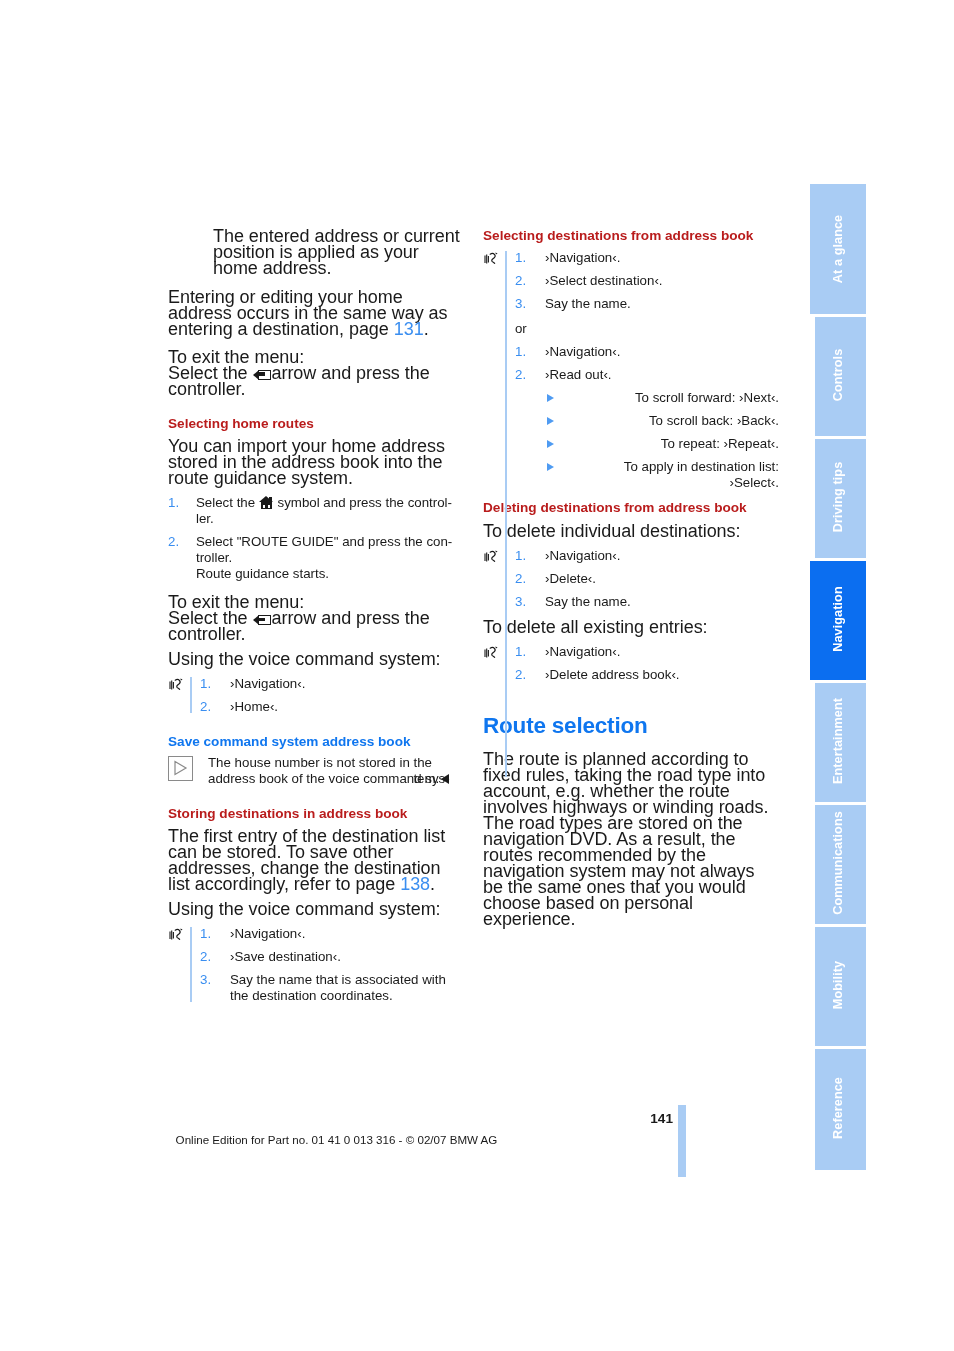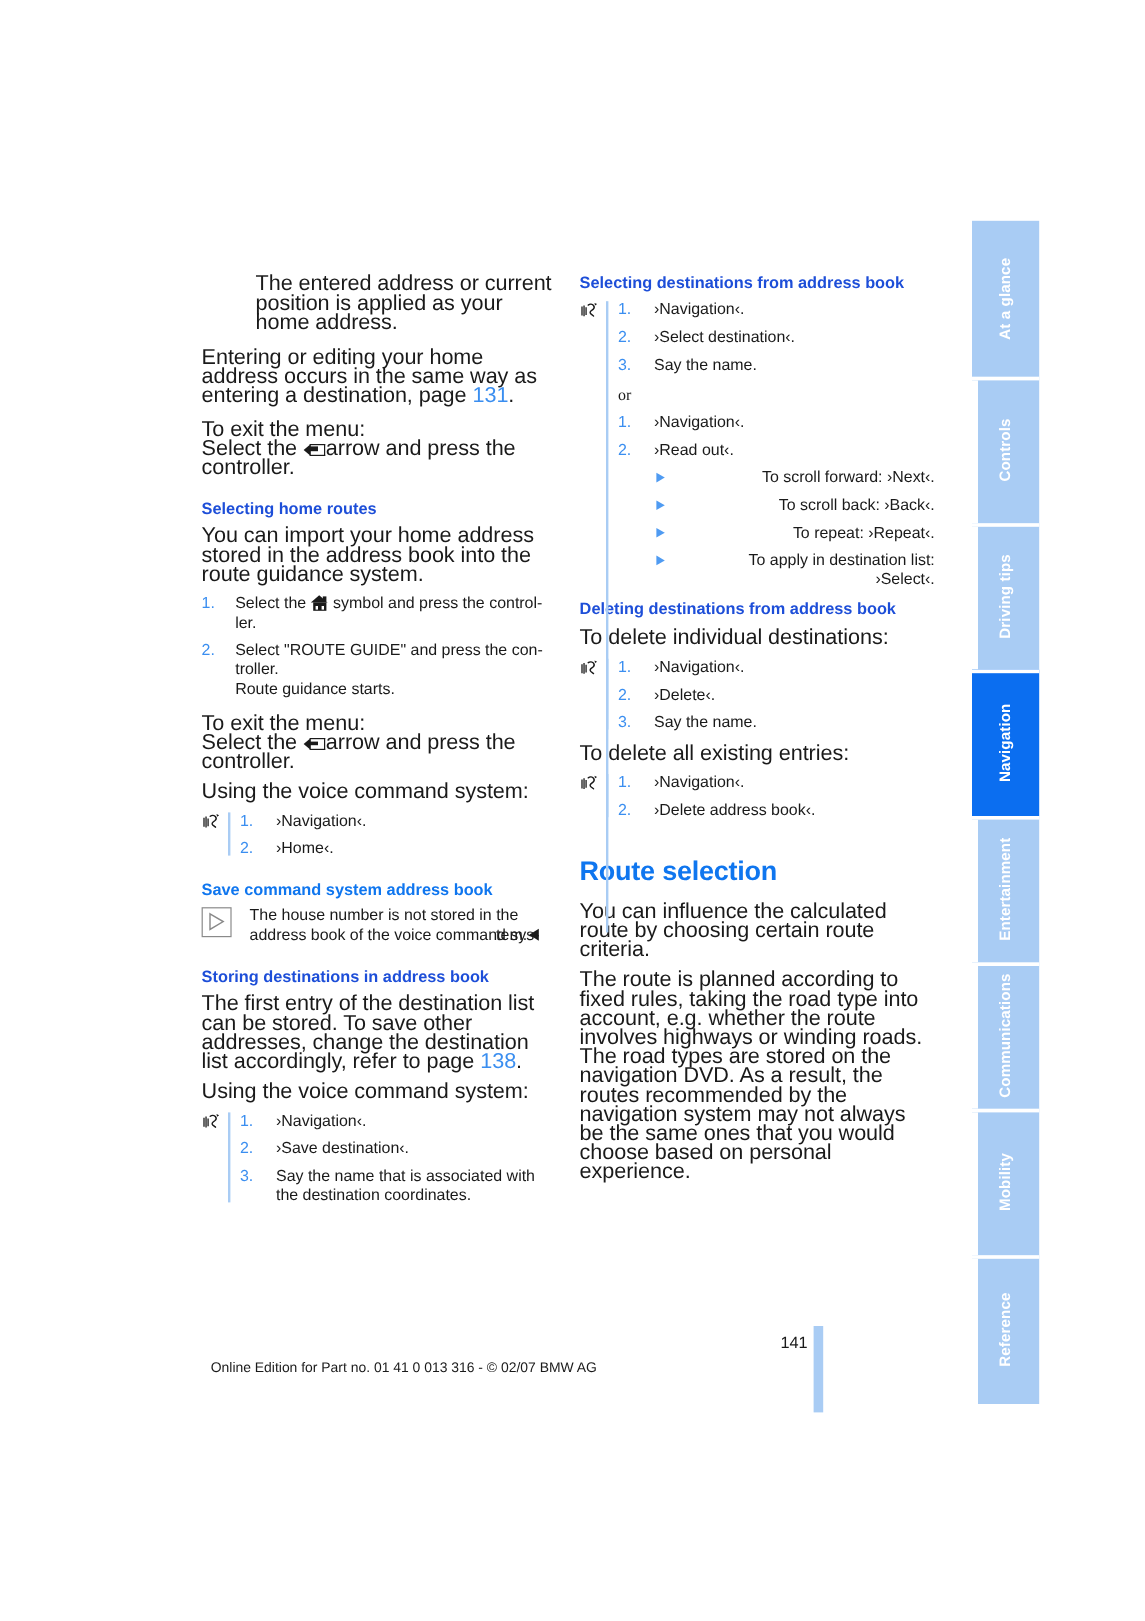"Selecting destinations from address book" .h-sub { color: #1d4ed8 -> #b91c1c }
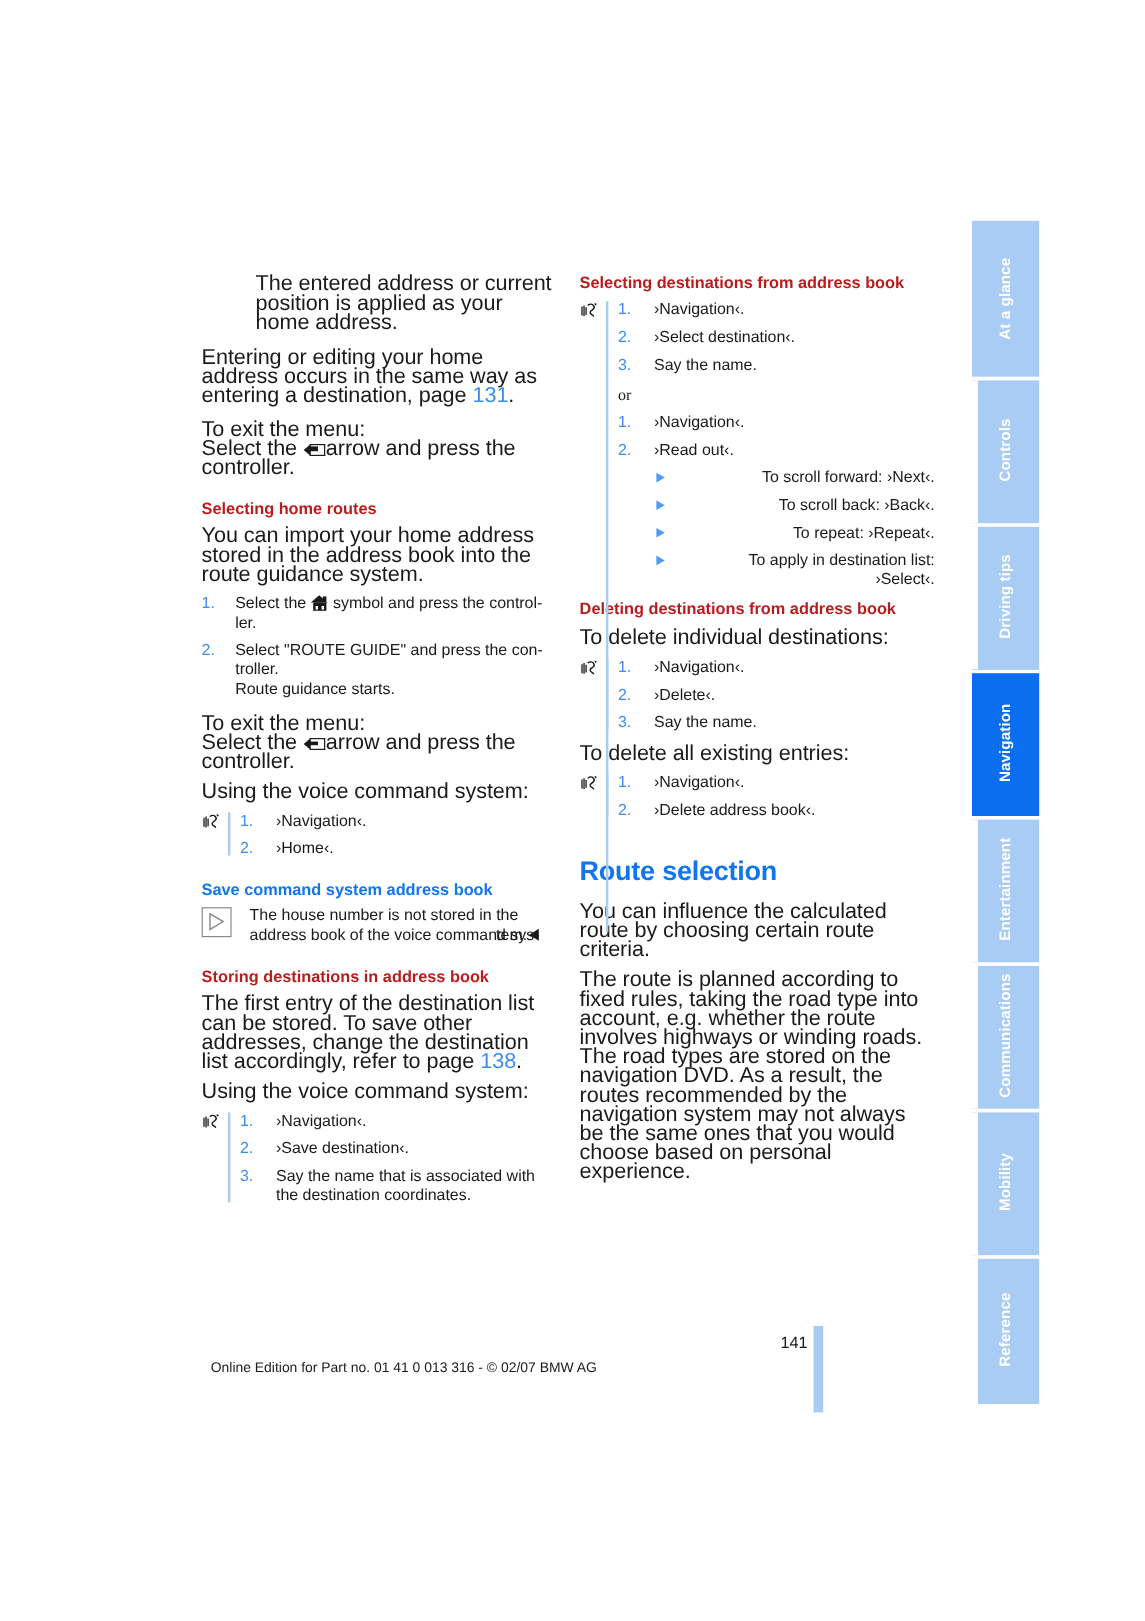"or" p.or-line { font-family: Liberation Serif, serif -> none }
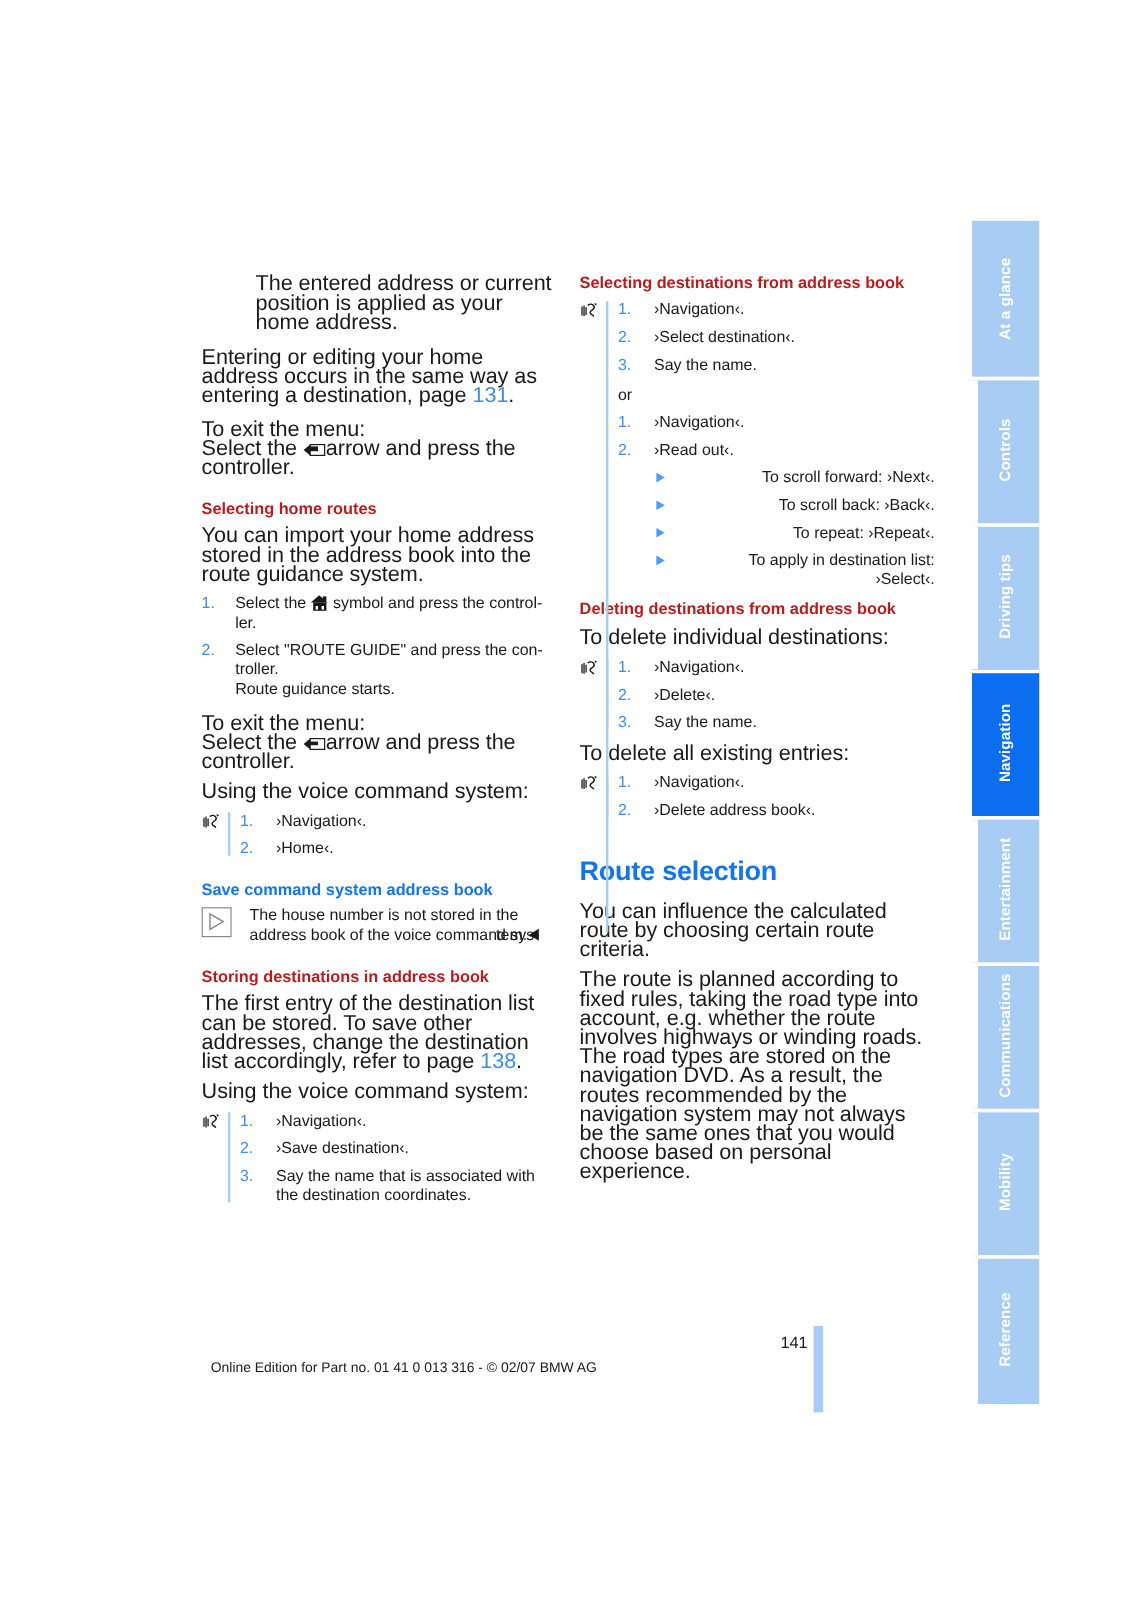"You can influence the calculated" p { html: <p>You can influence the calculated route by choosing certain route criteria.</p> -> none }
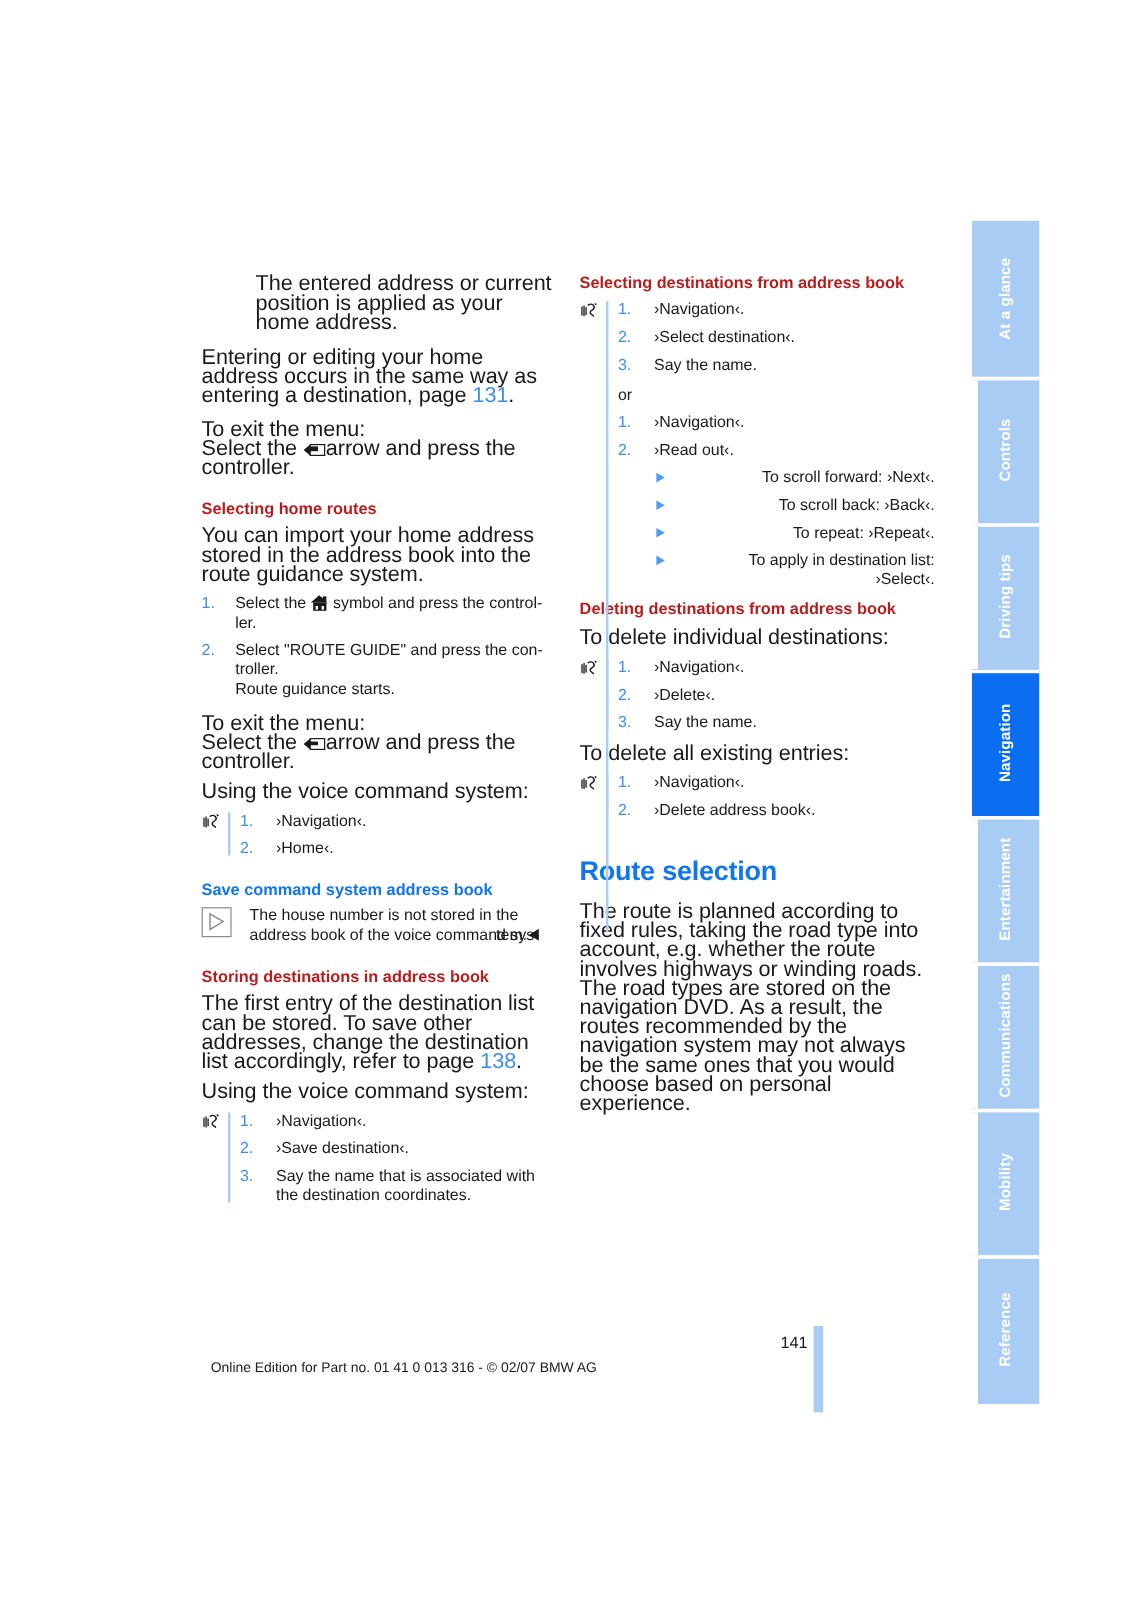"141" #page-number { font-weight: normal -> bold }
